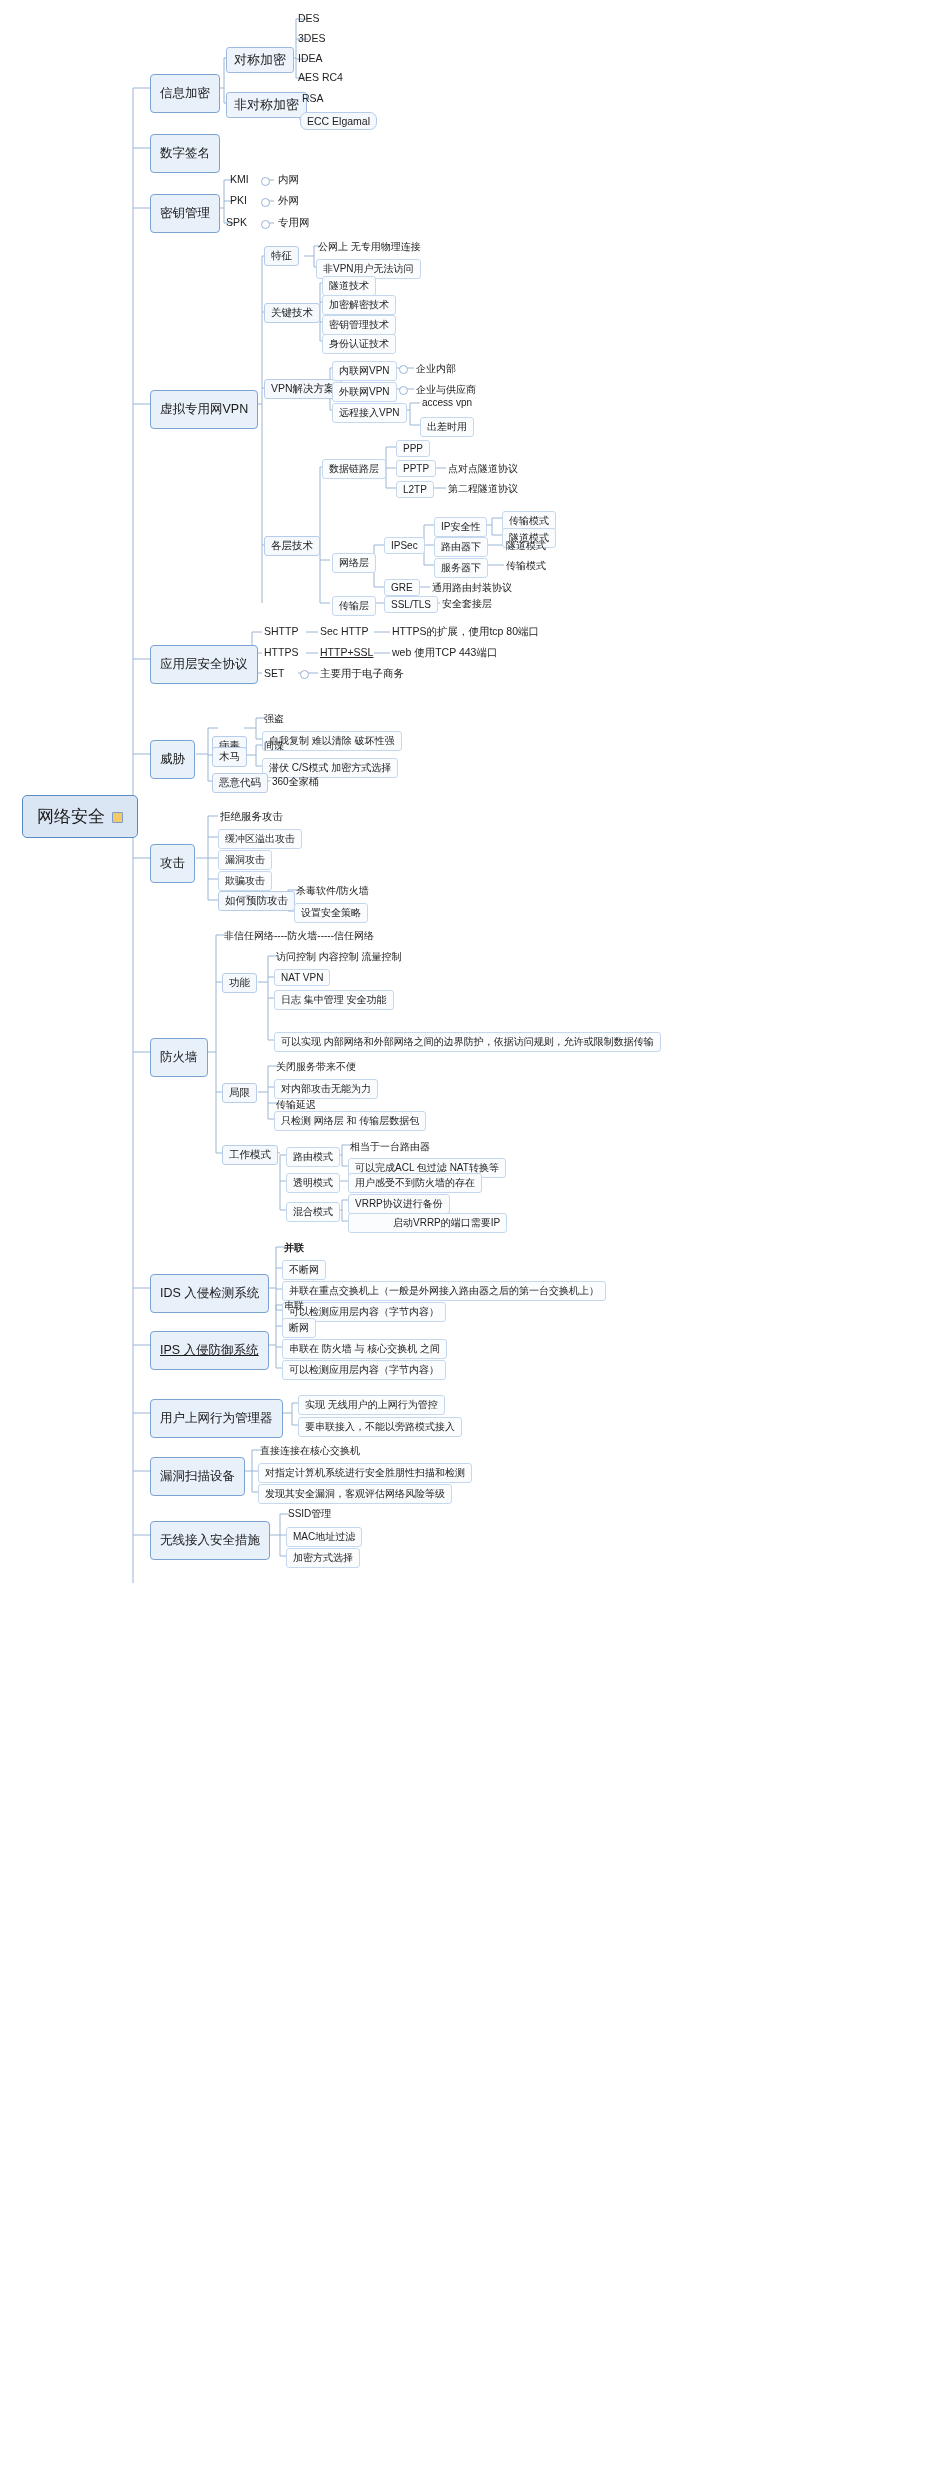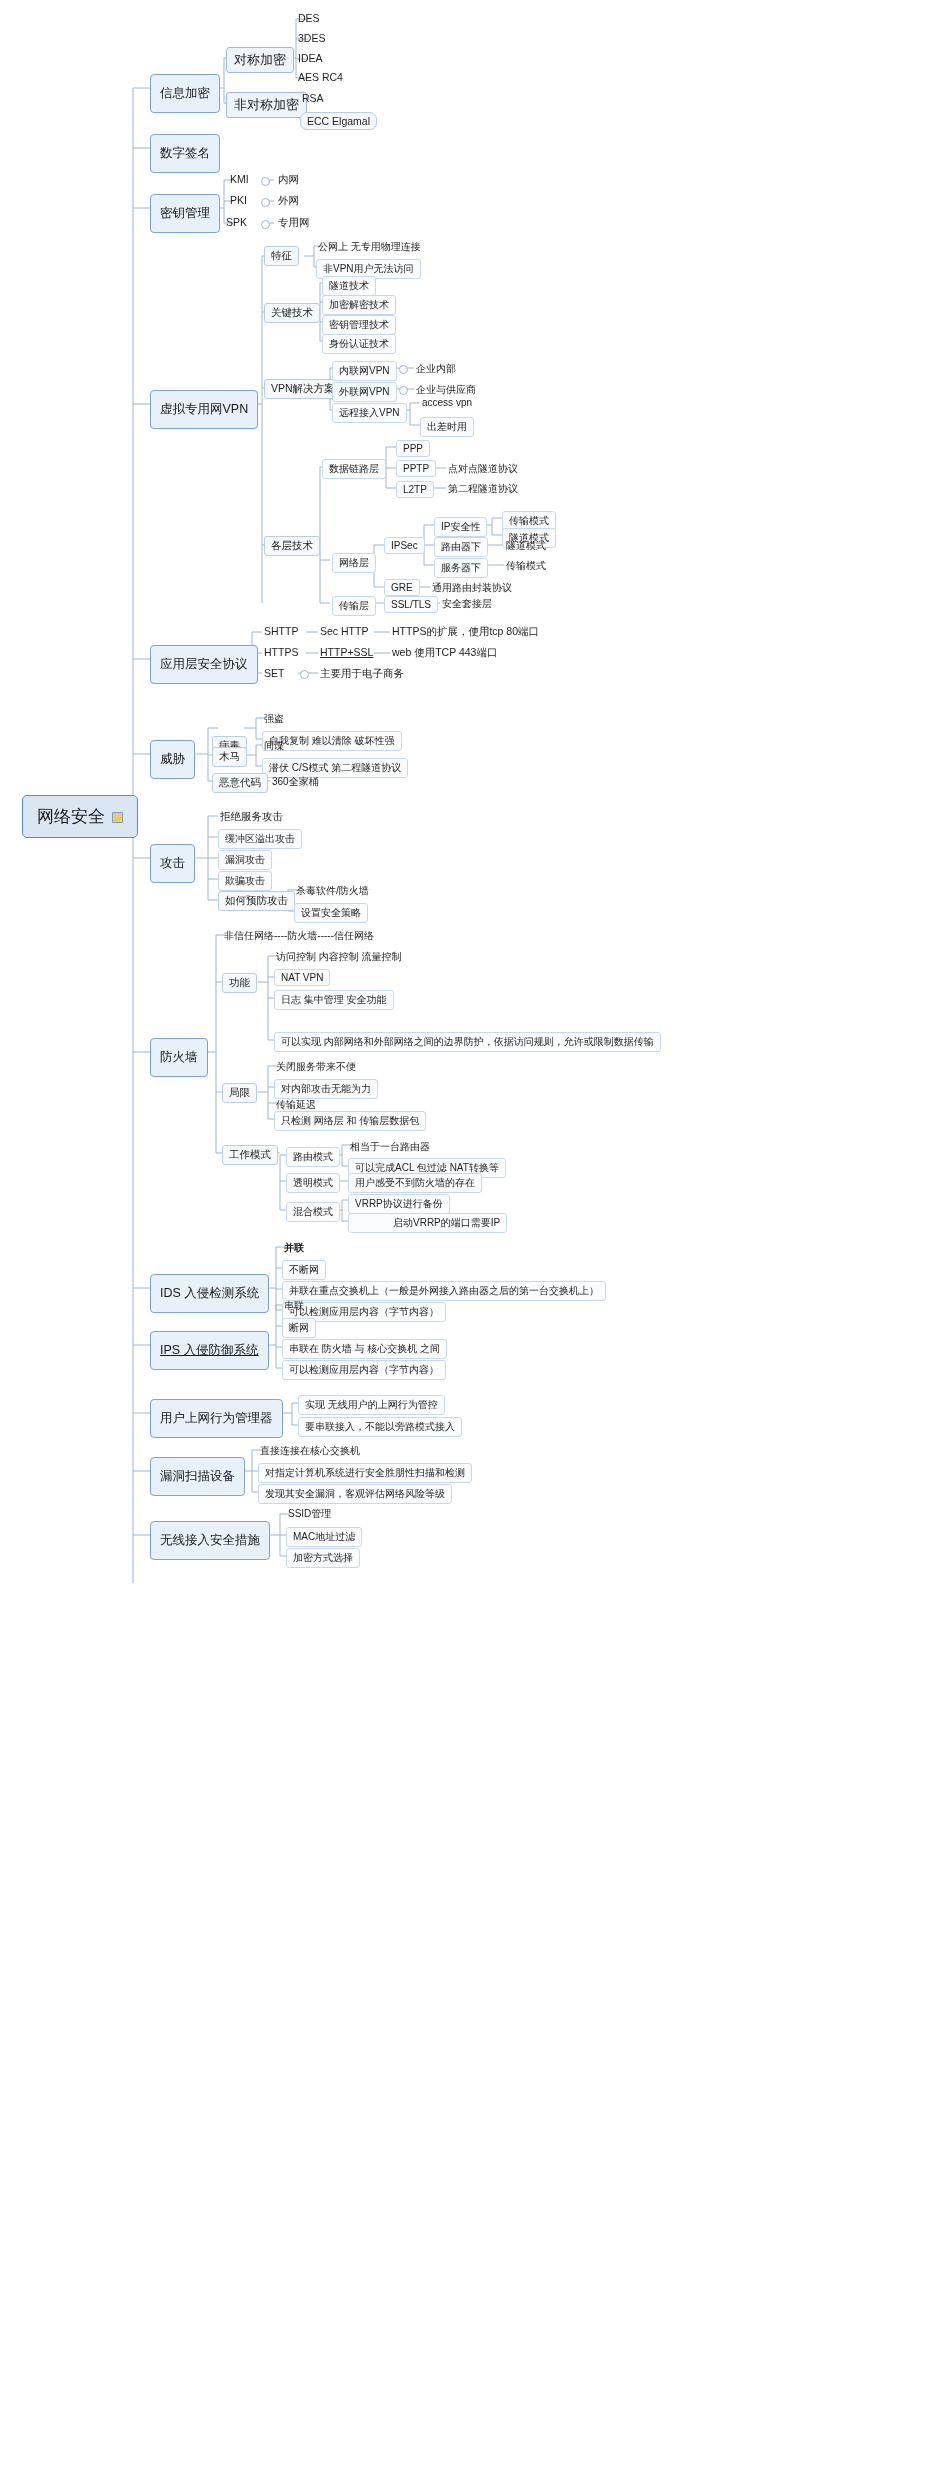"潜伏 C/S模式 第二程隧道协议" span { text: 第二程隧道协议 -> 加密方式选择 }
